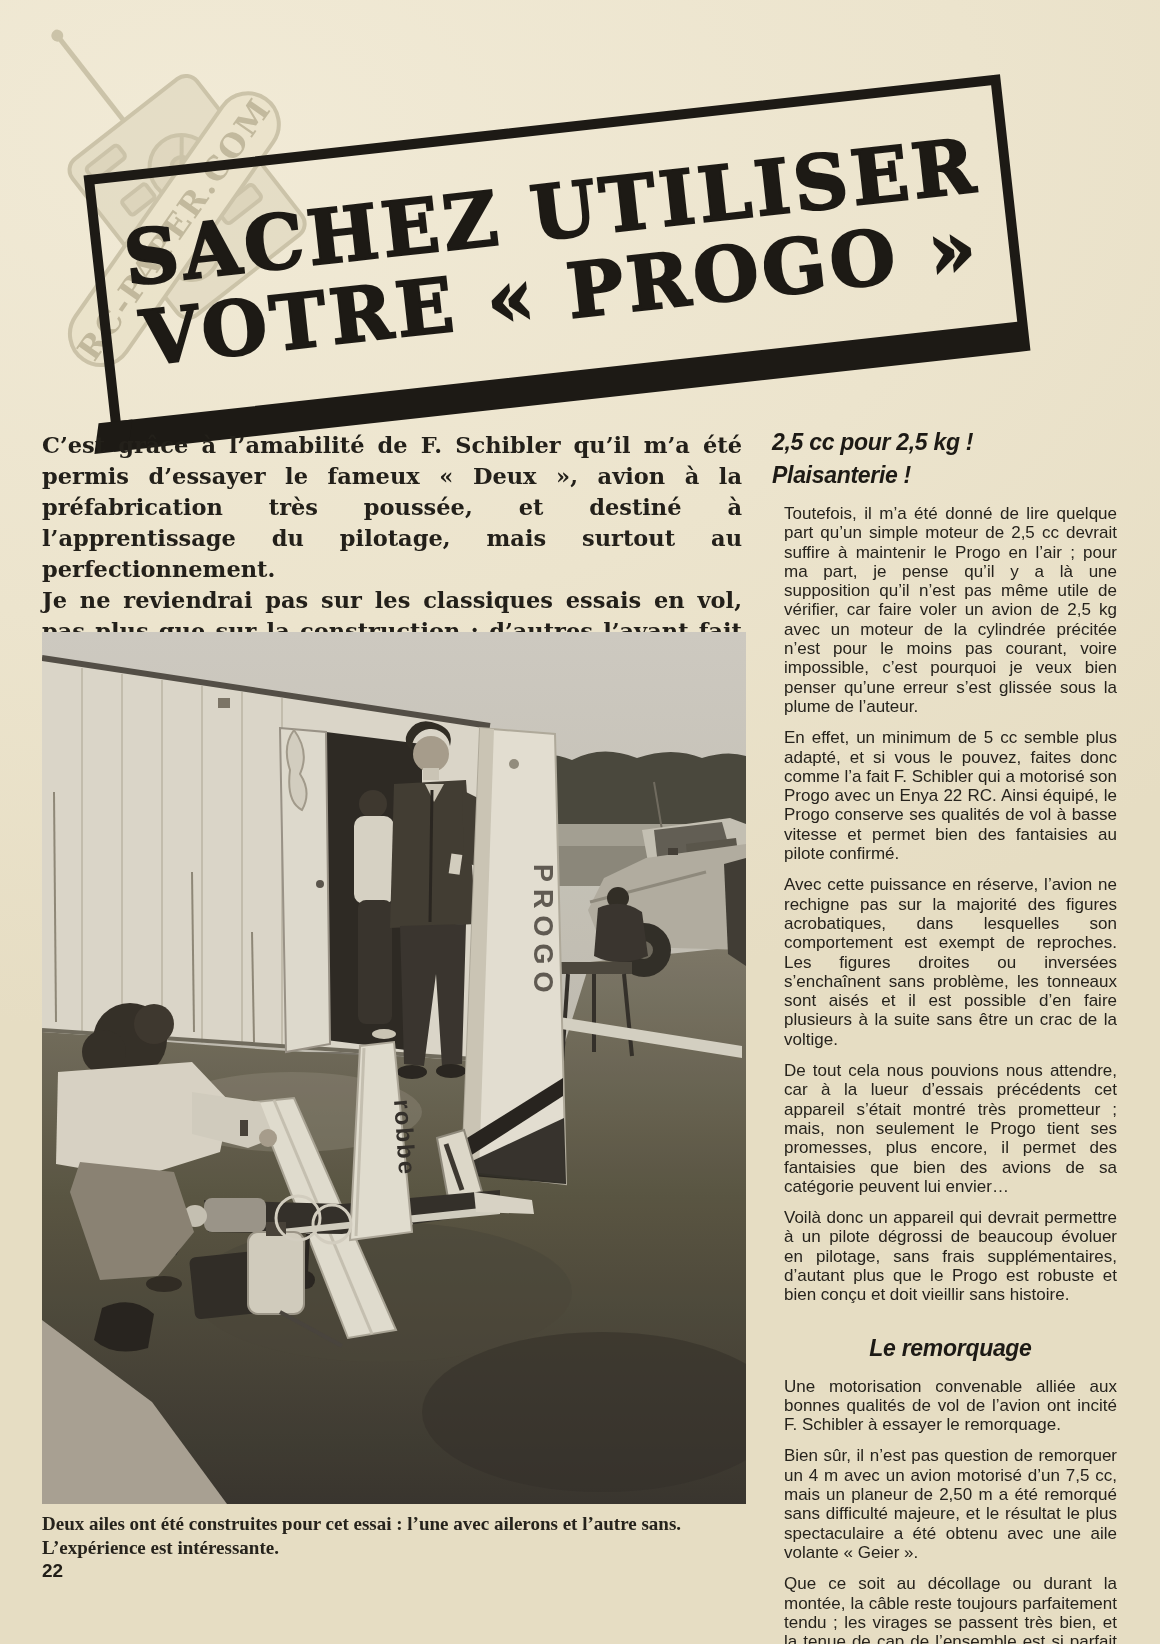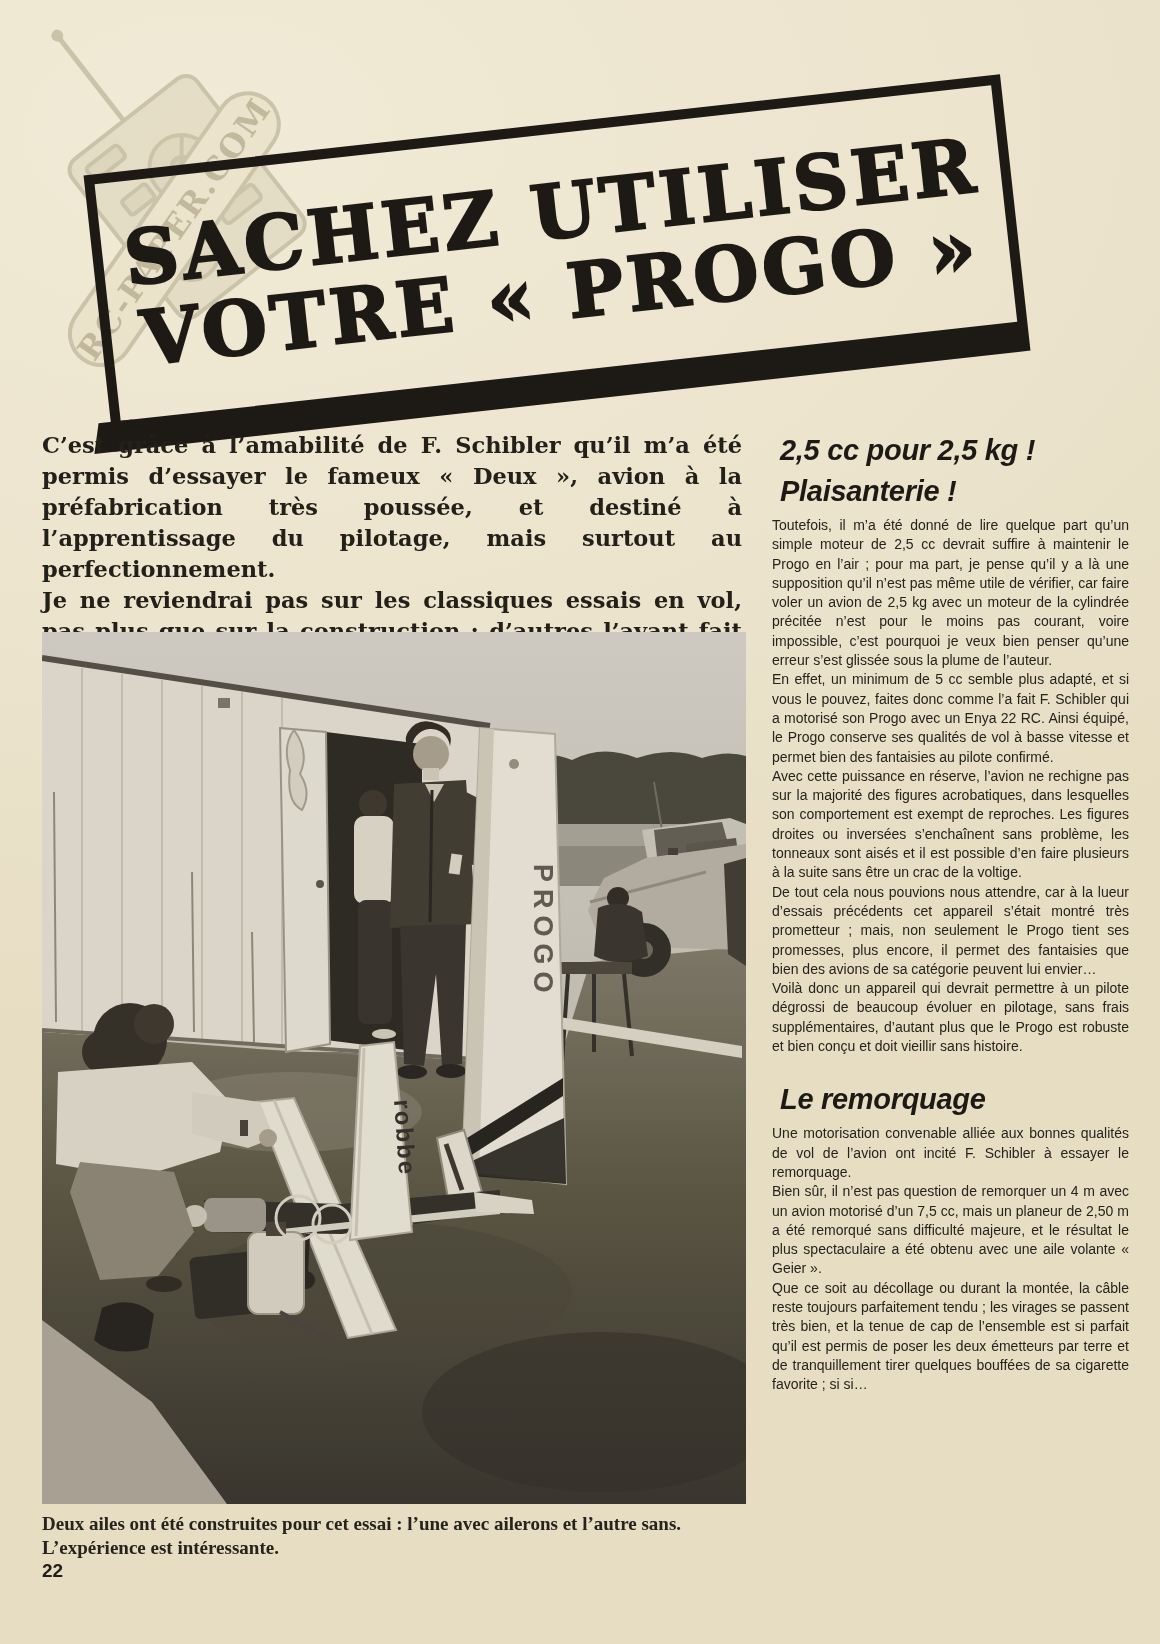"2,5 cc pour 2,5 kg" .sec-heading { font-size: 29px -> 23px; margin: 8px -> 0 }
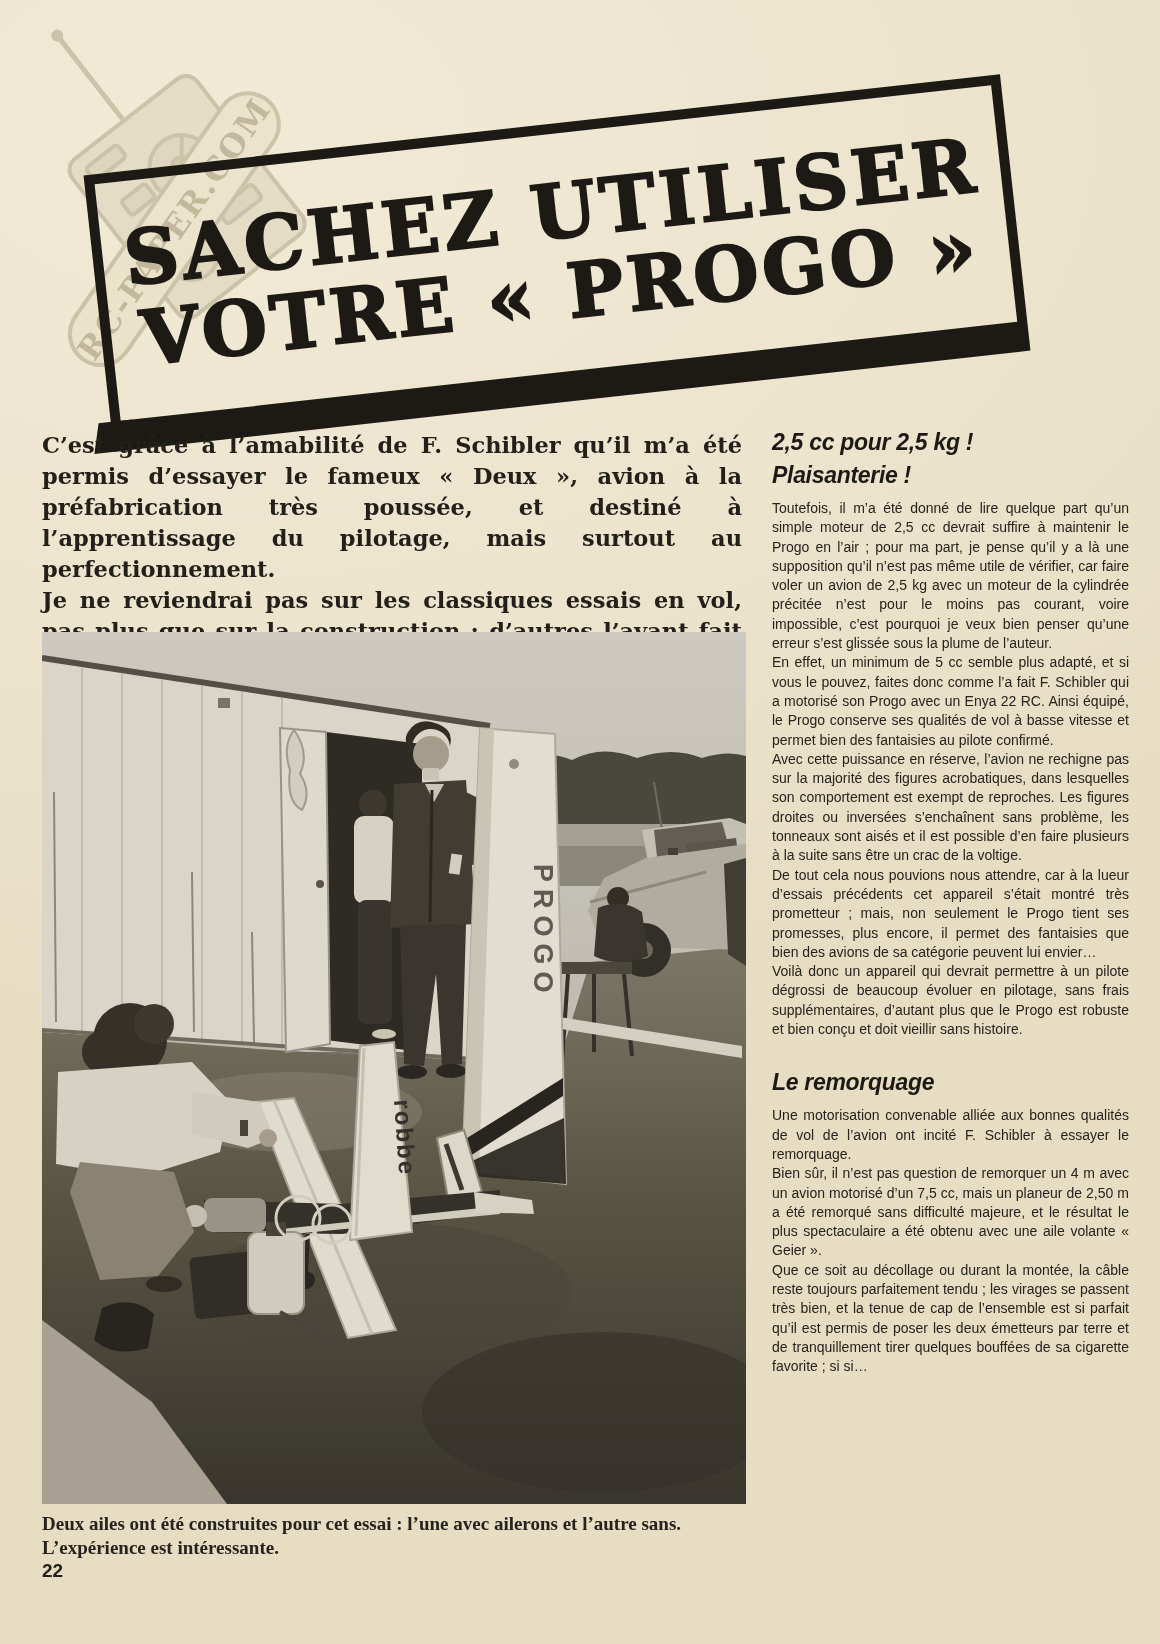"Toutefois, il m’a été donné" .rightcol p { font-size: 14px -> 17px; margin: 0 -> 12px }
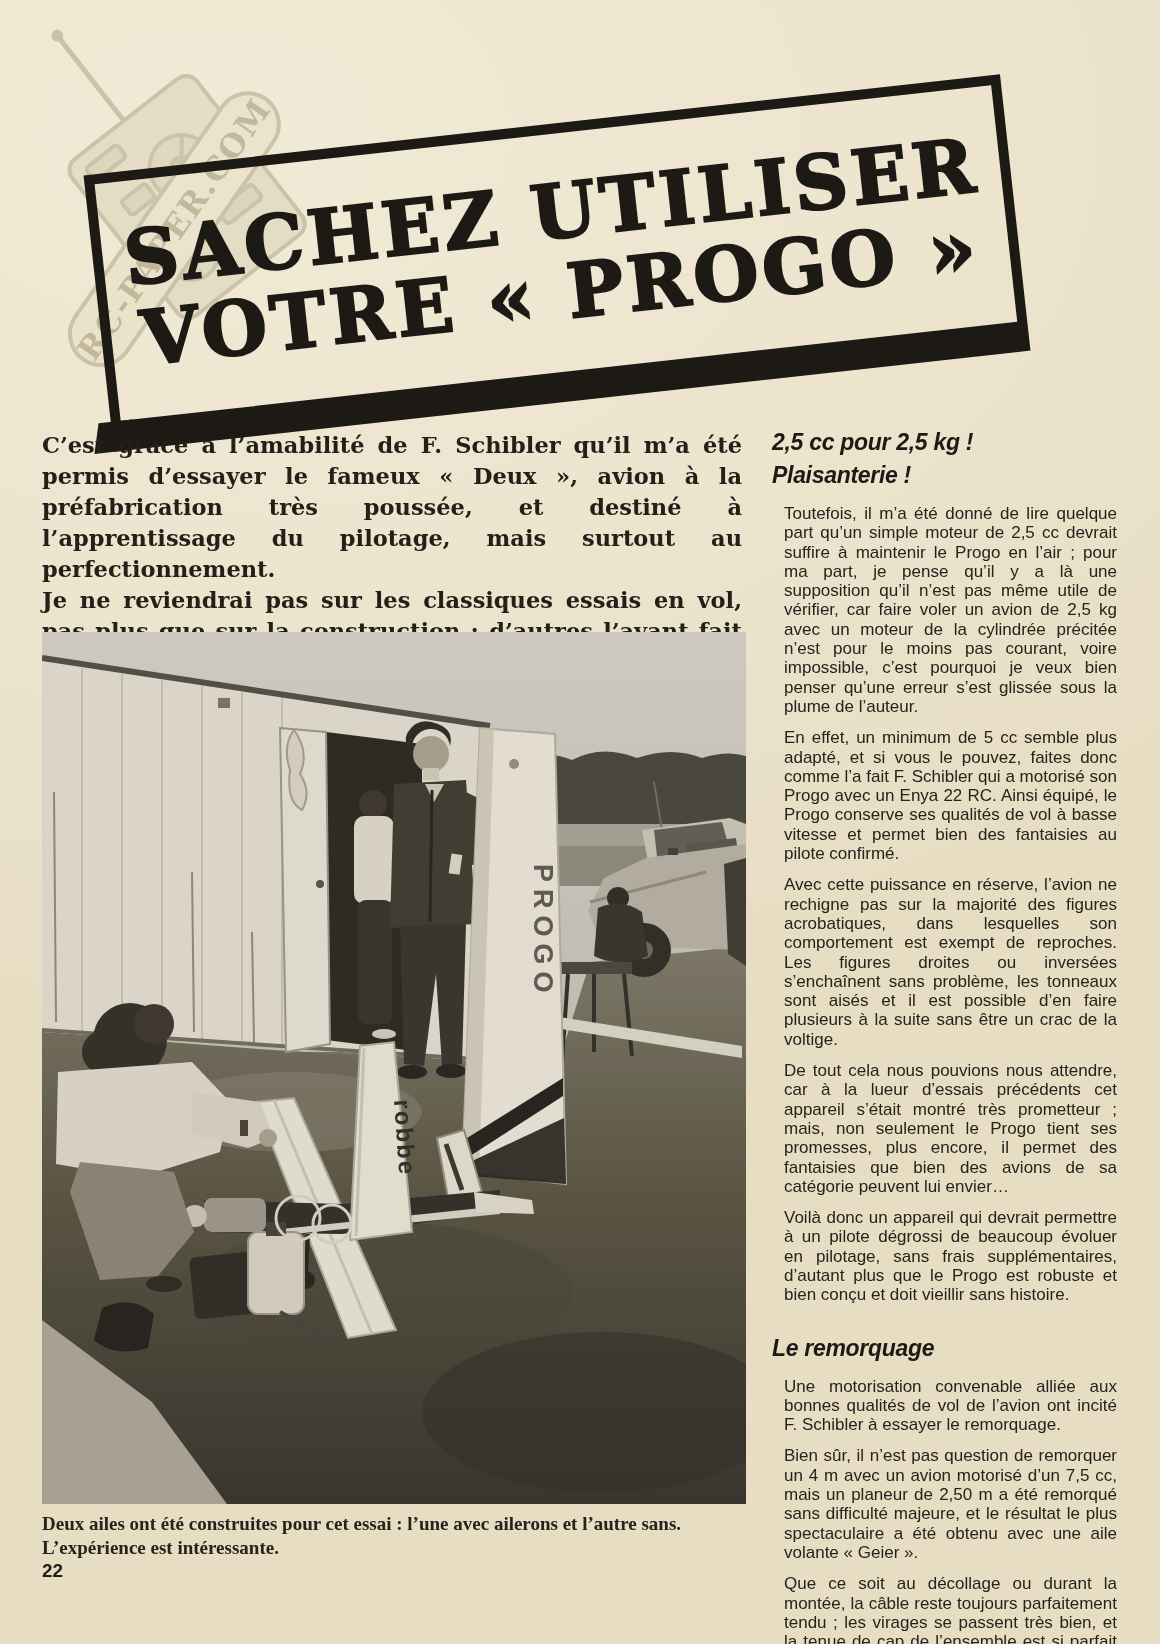"Le remorquage" .sec-heading.gap { text-align: none -> center }
